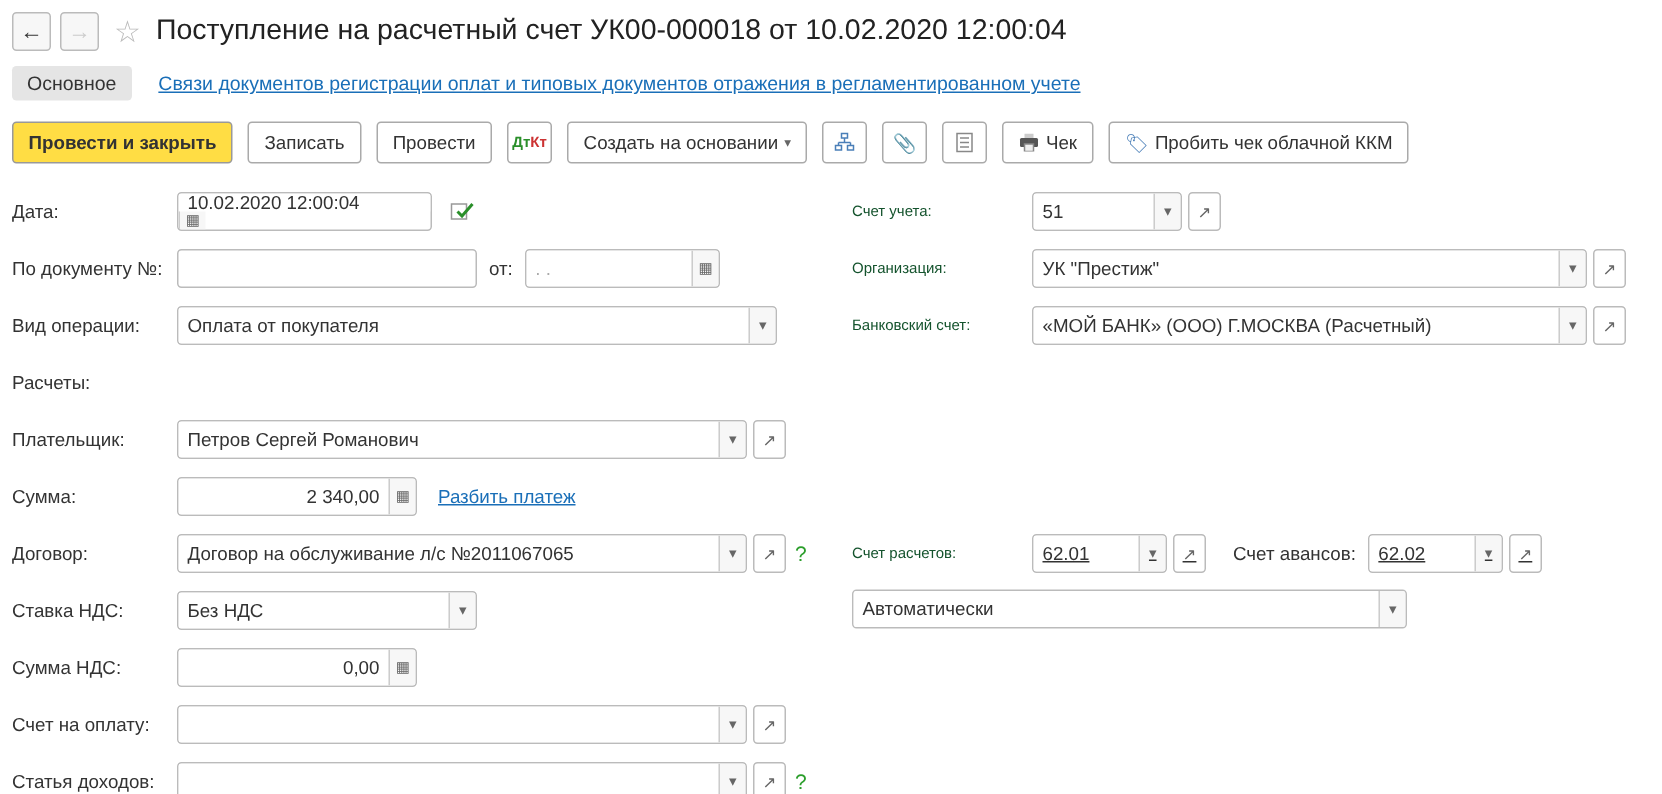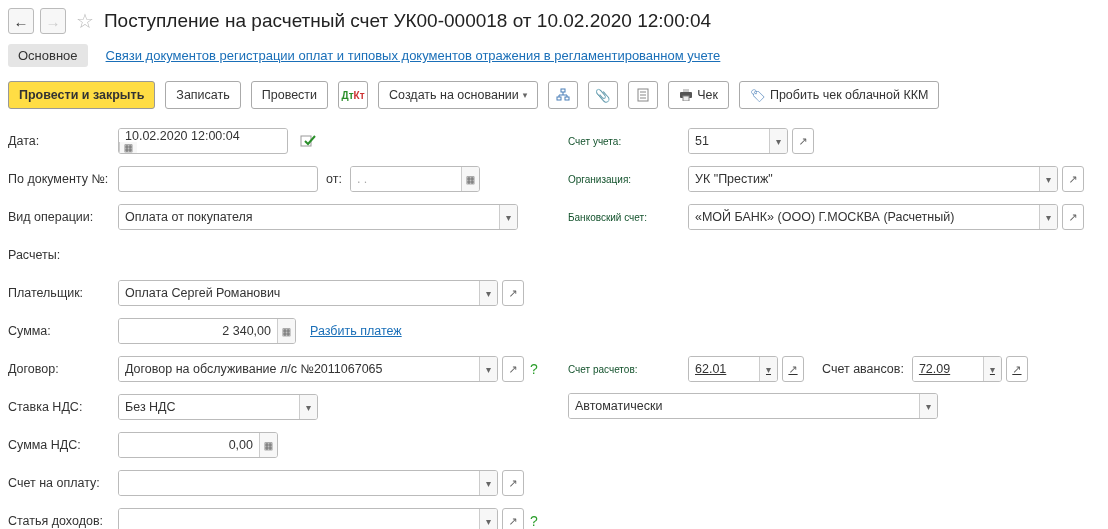"Оплата Сергей Романович" div.txt { text: Оплата -> Петров }
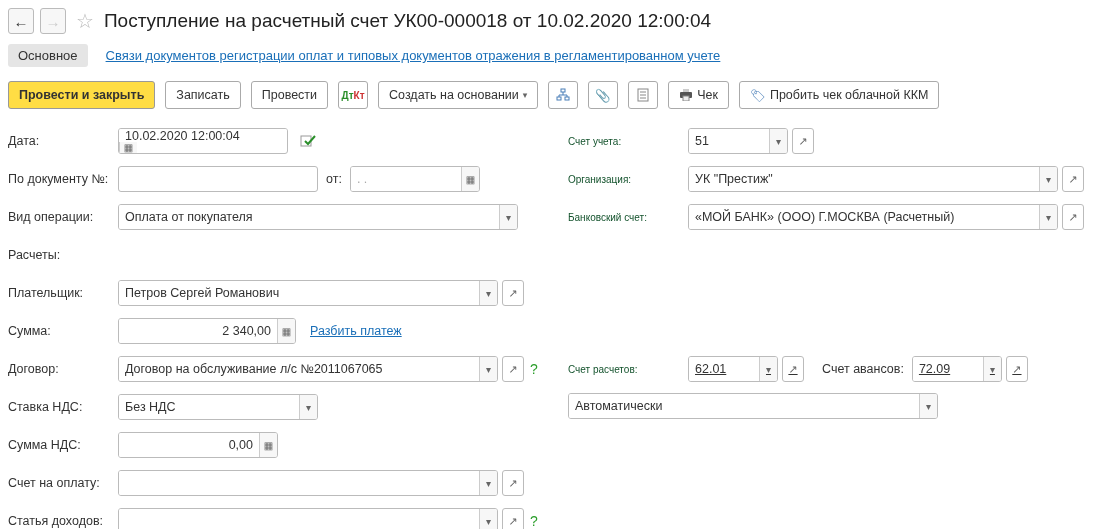"2 340,00" div.input-dd { width: 178px -> 160px }
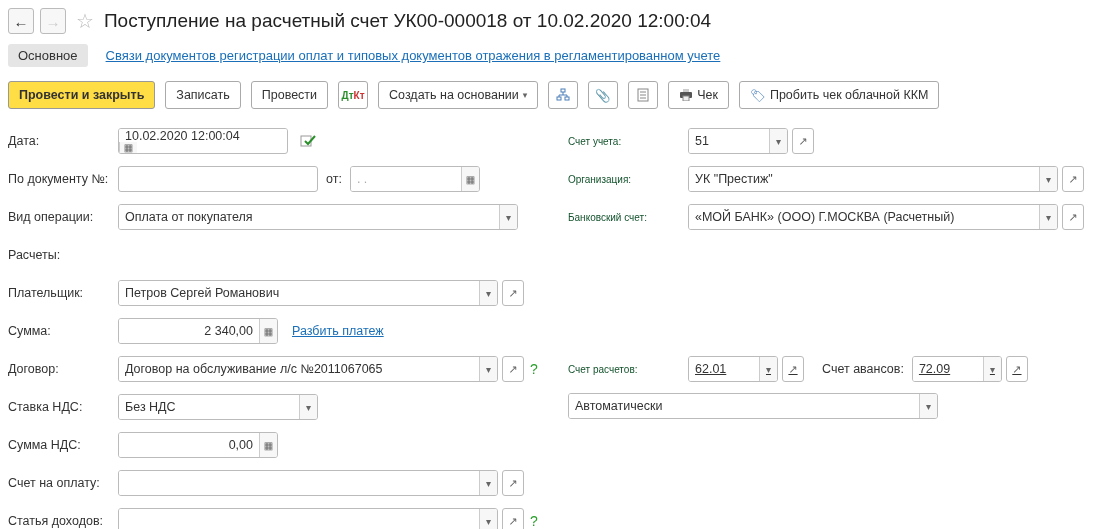"72.09" div.txt { text: 72.09 -> 62.02 }
